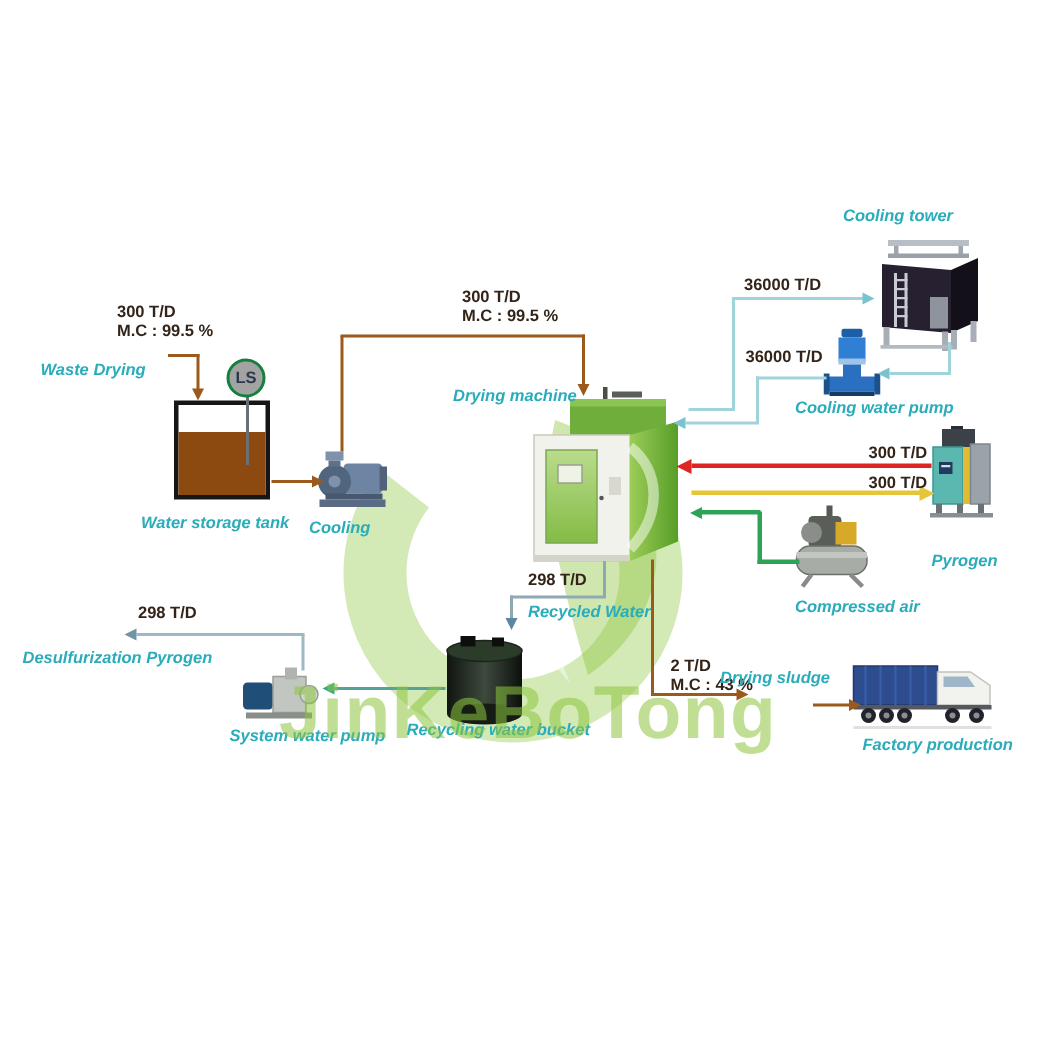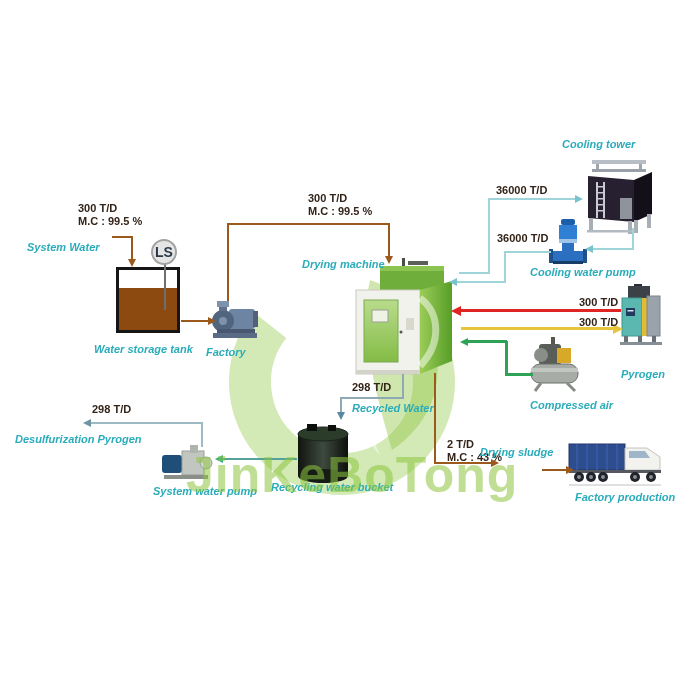"System Water" div.lbl { text: System Water -> Waste Drying }
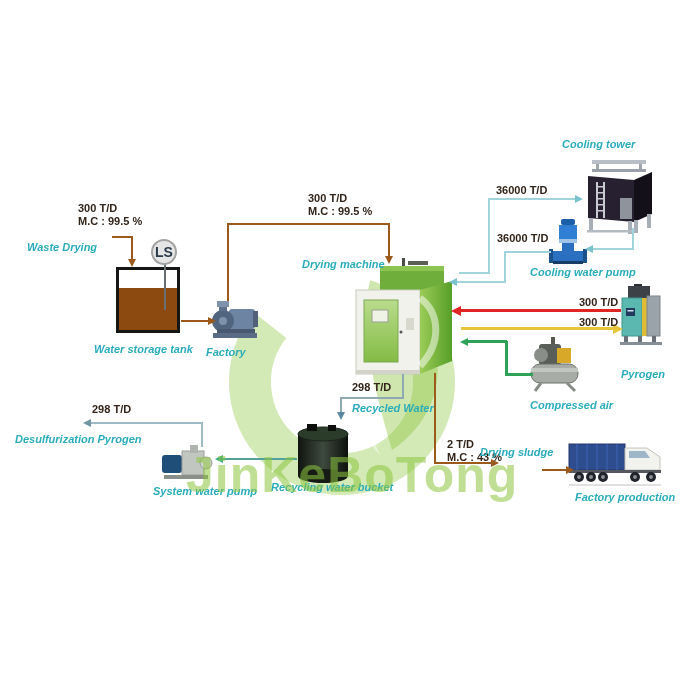"LS" .ls-circle { background: #e5e5e5 -> #a3a3a3; border: 2px solid #a3a3a3 -> 2px solid #15803d; font-size: 14px -> 11px }
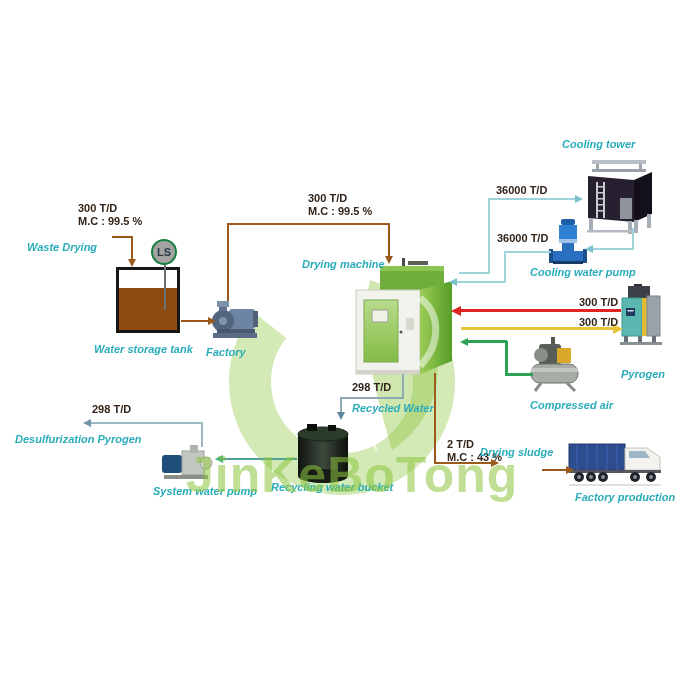"Factory" div.lbl { text: Factory -> Cooling }
